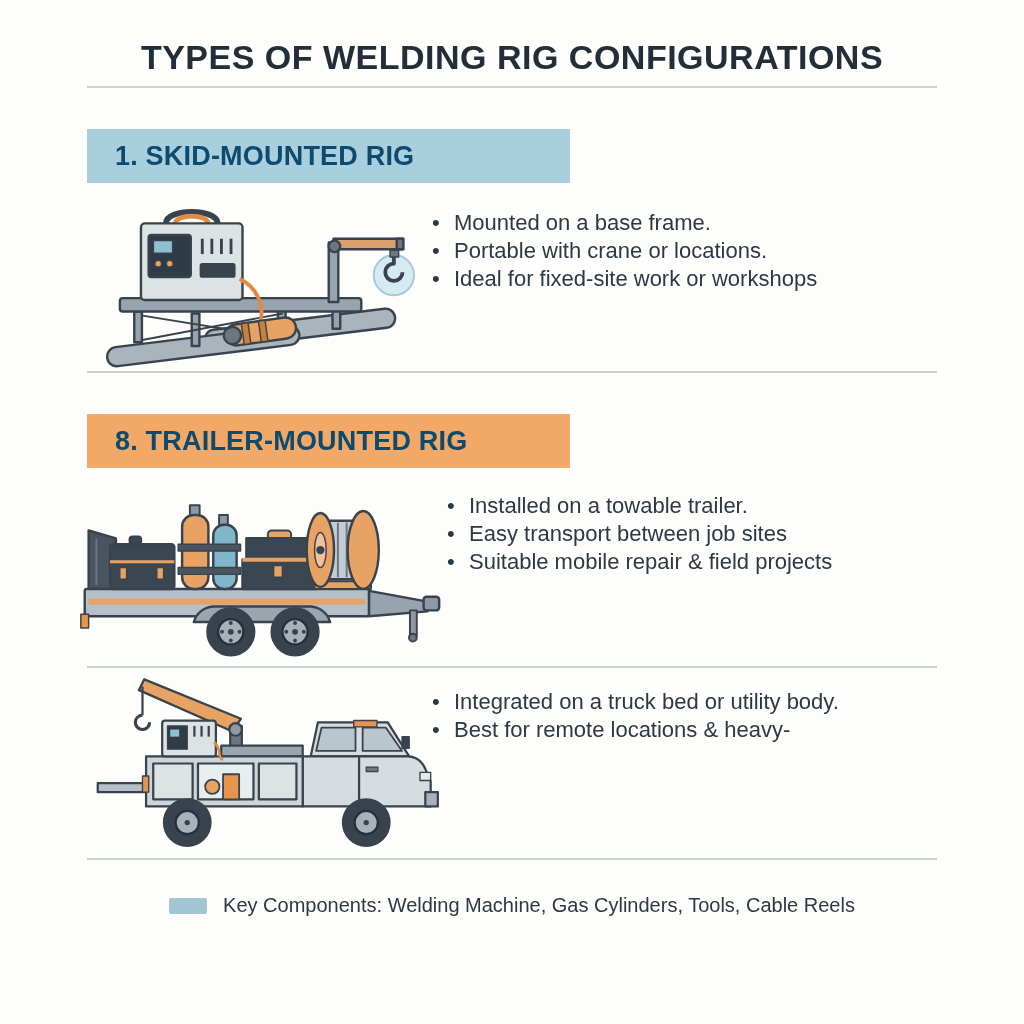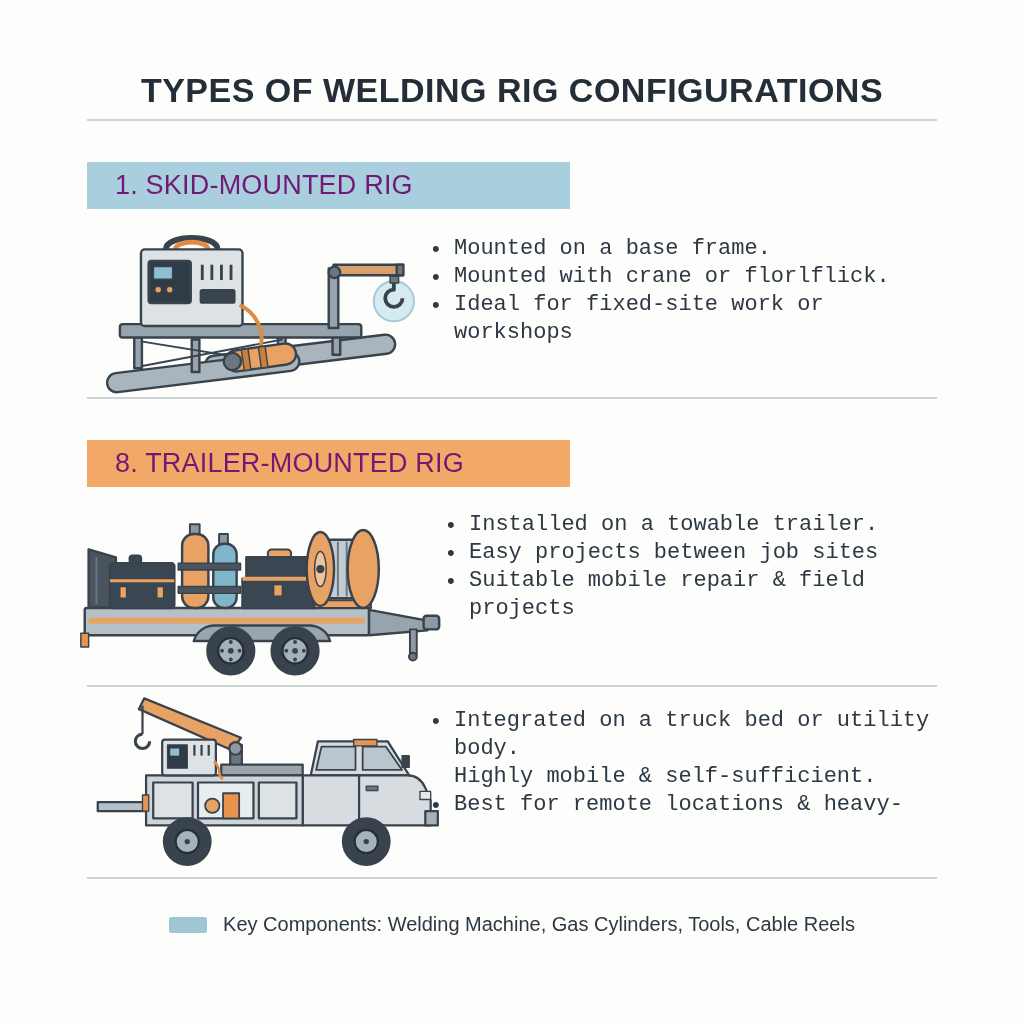"TYPES OF WELDING RIG CONFIGURATIONS" .page-title { margin-top: 33px -> none }
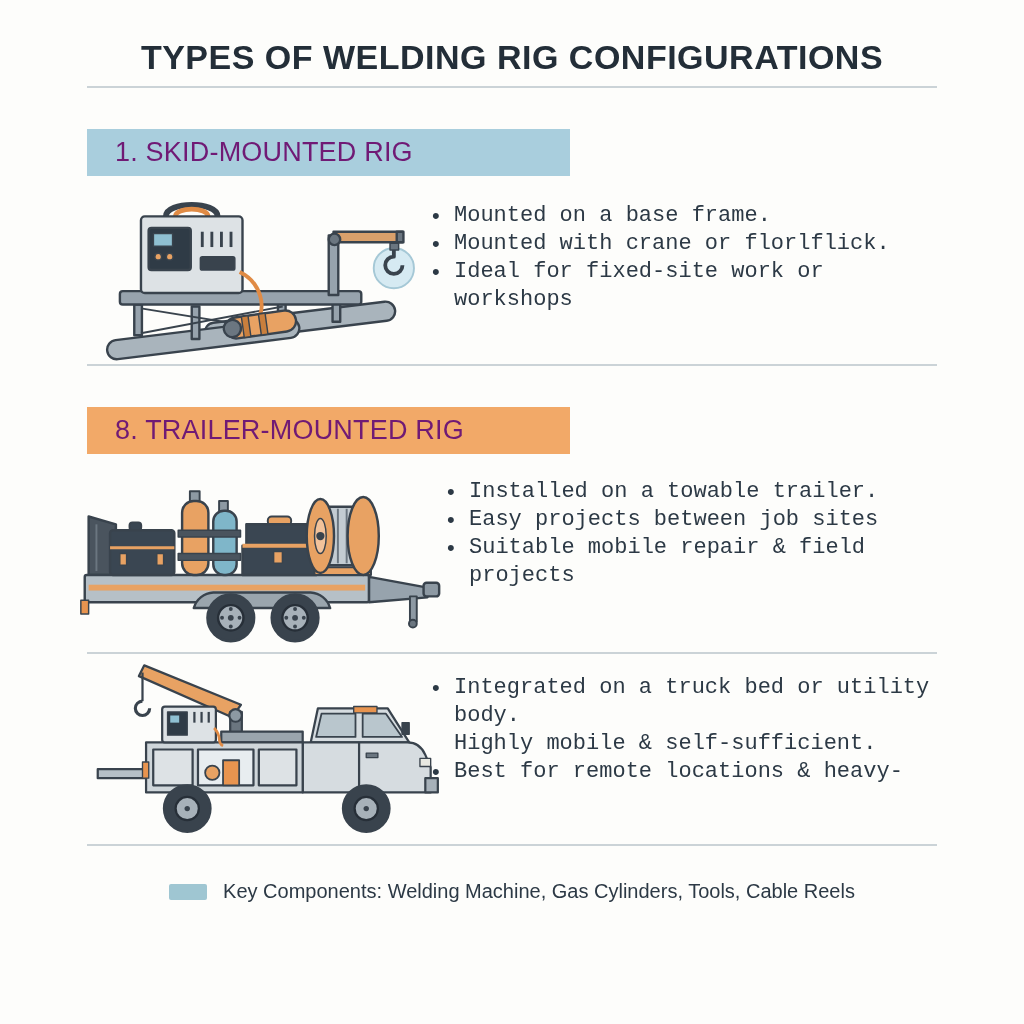"1. SKID-MOUNTED RIG" .section-header { color: #701a75 -> #0c4a6e; font-weight: normal -> bold; height: 47px -> 54px }
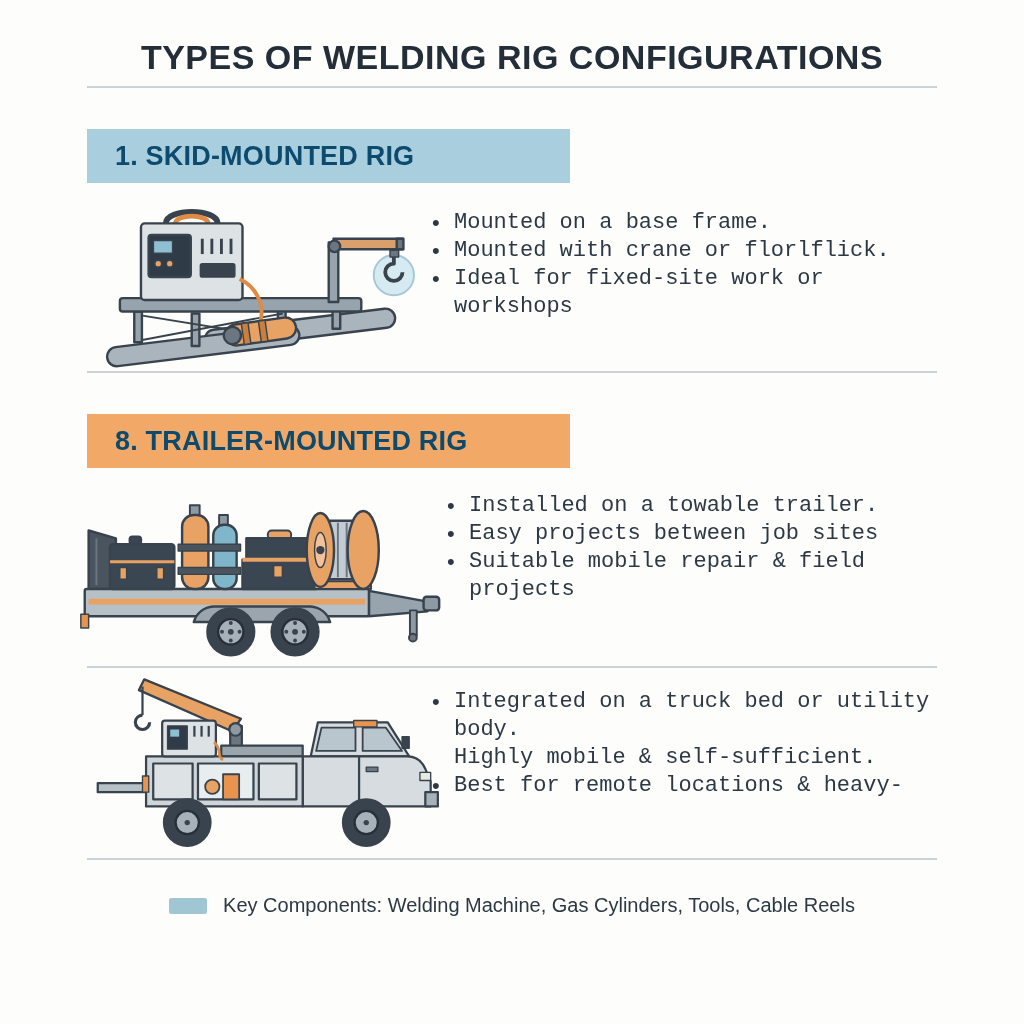"Mounted on a base frame." .bullets .txt .ln { font-family: Liberation Mono, monospace -> none }
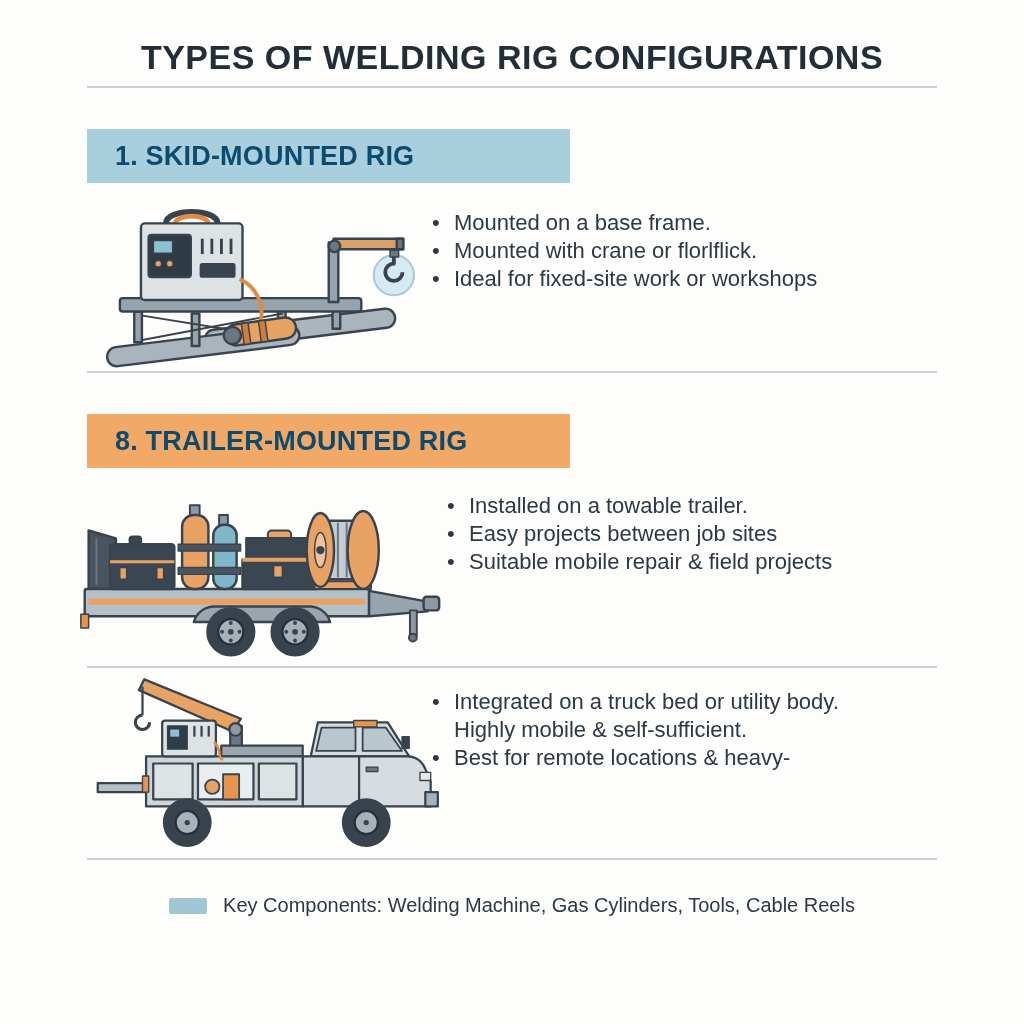"Mounted with crane or florlflick." span.ln { text: Mounted with crane or florlflick -> Portable with crane or locations }
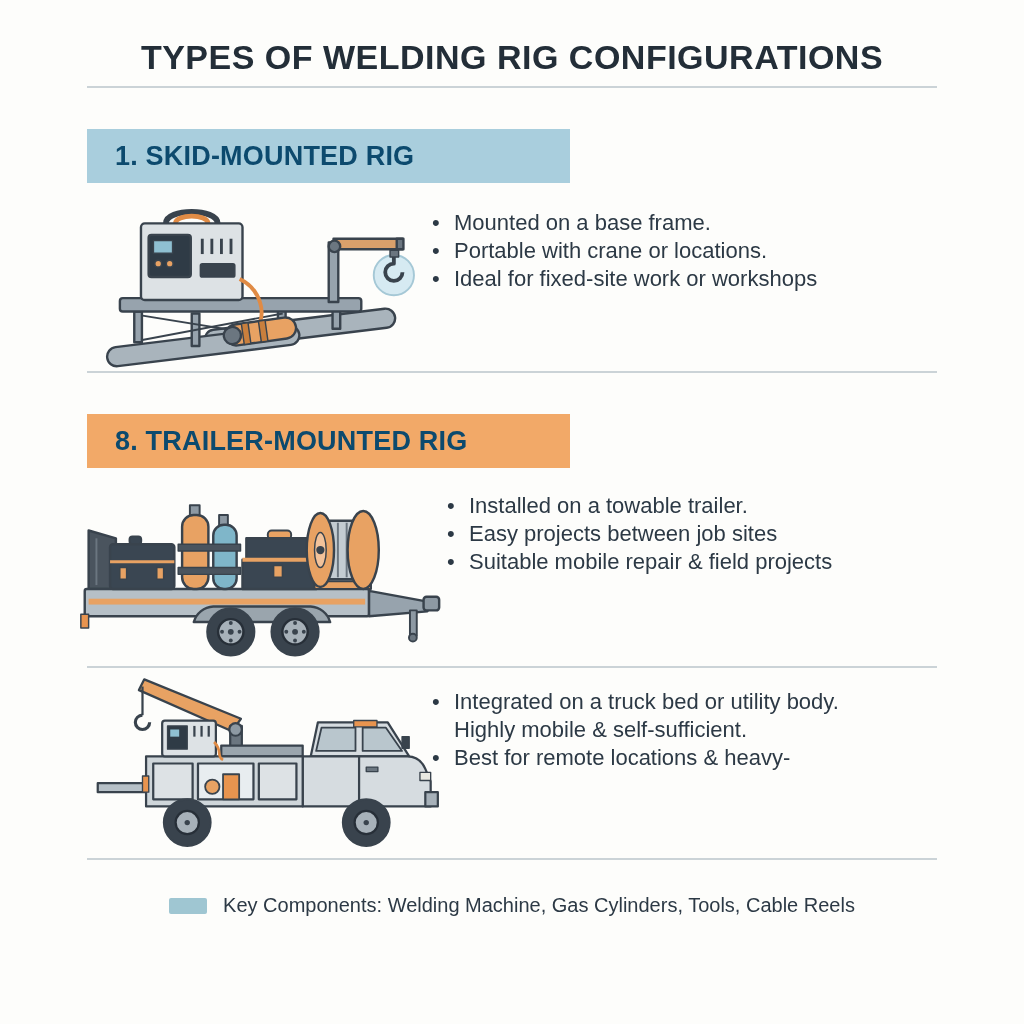"Easy projects between job sites" span.ln { text: projects -> transport }
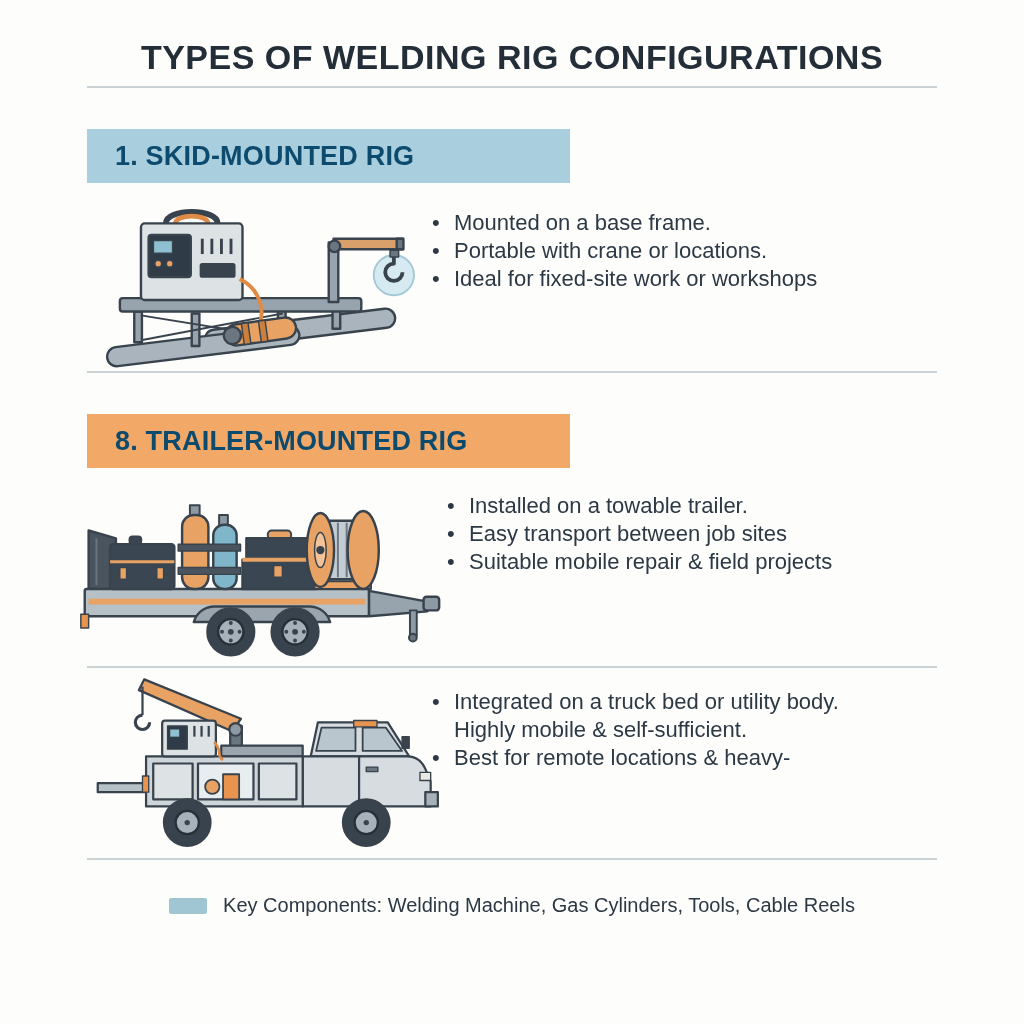"Highly mobile & self-sufficient." span.ln { html: <span>Highly mobile &amp; self-sufficient.</span> -> none }
